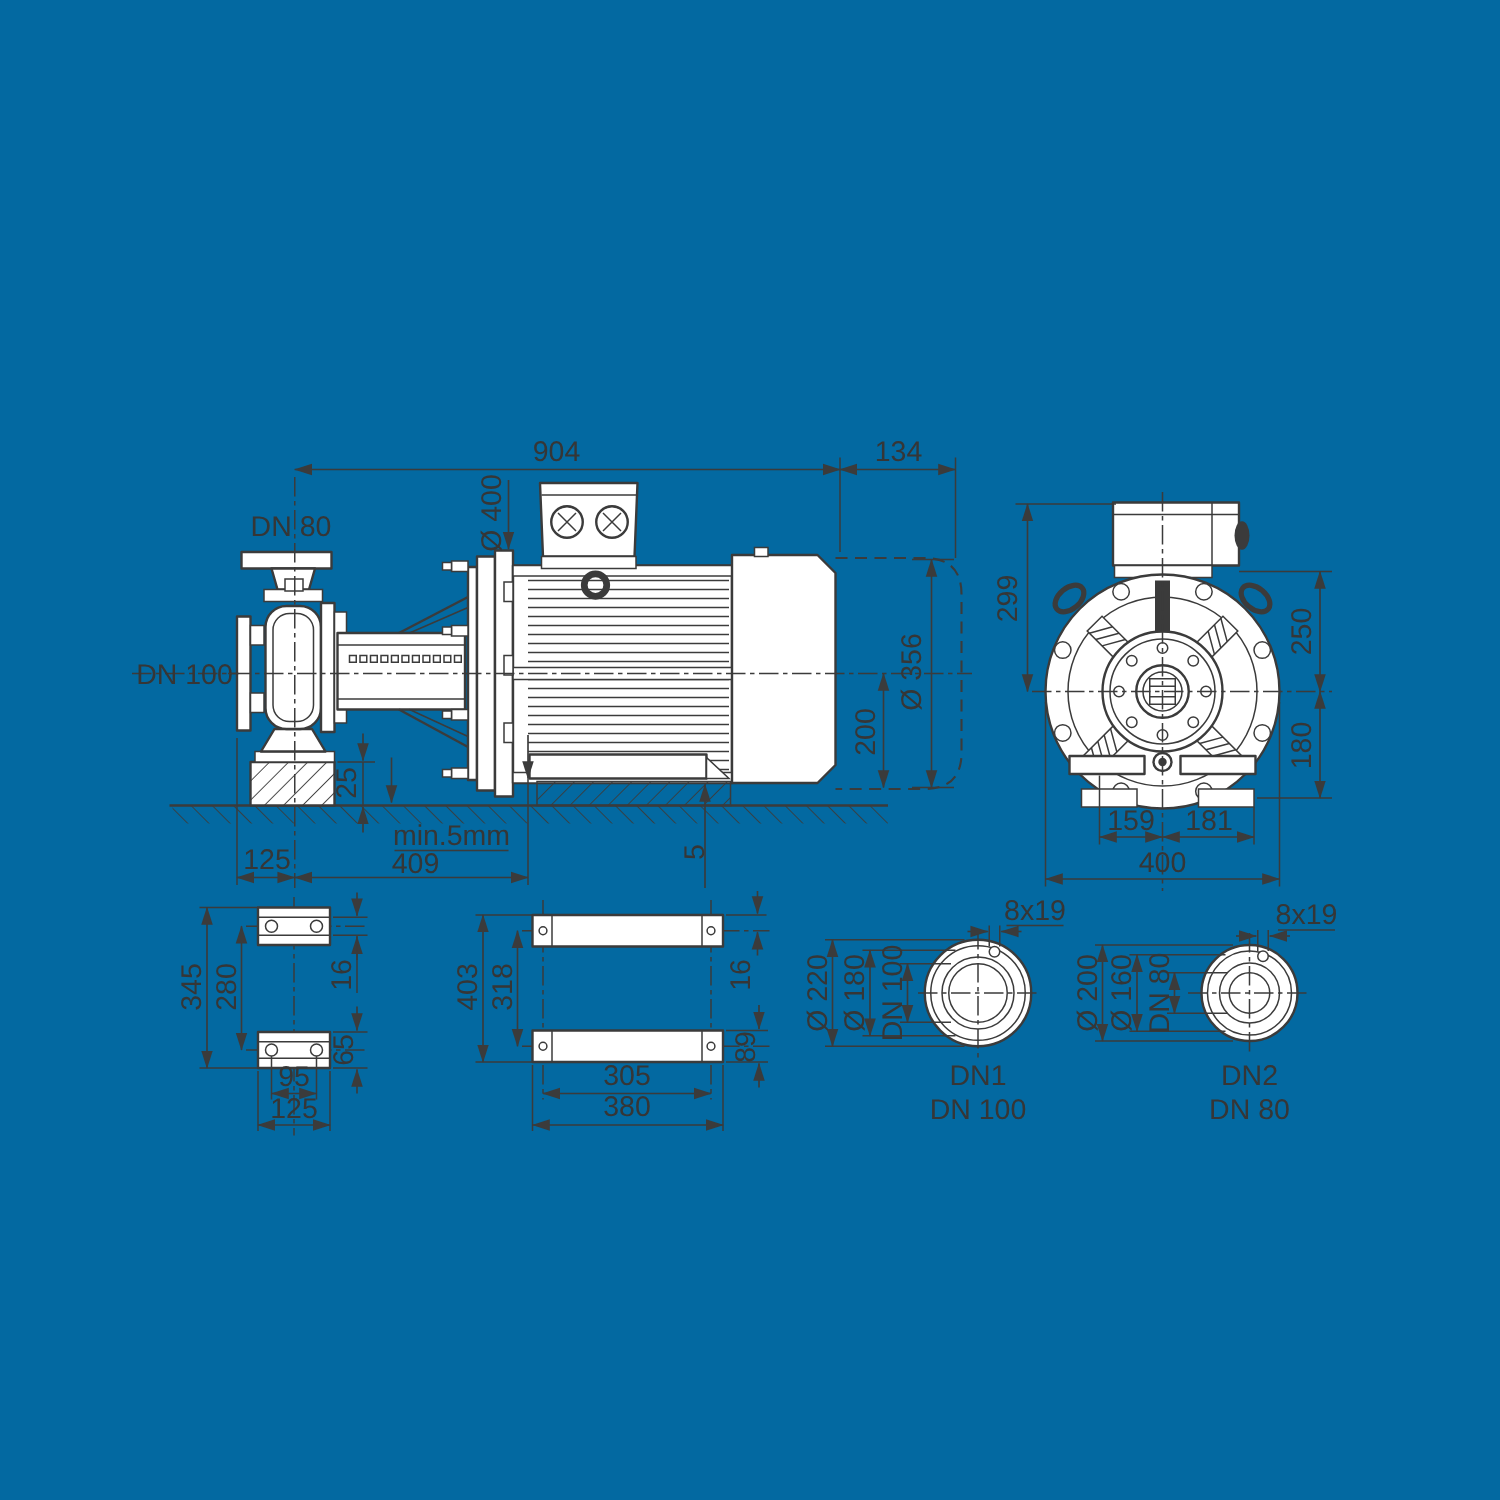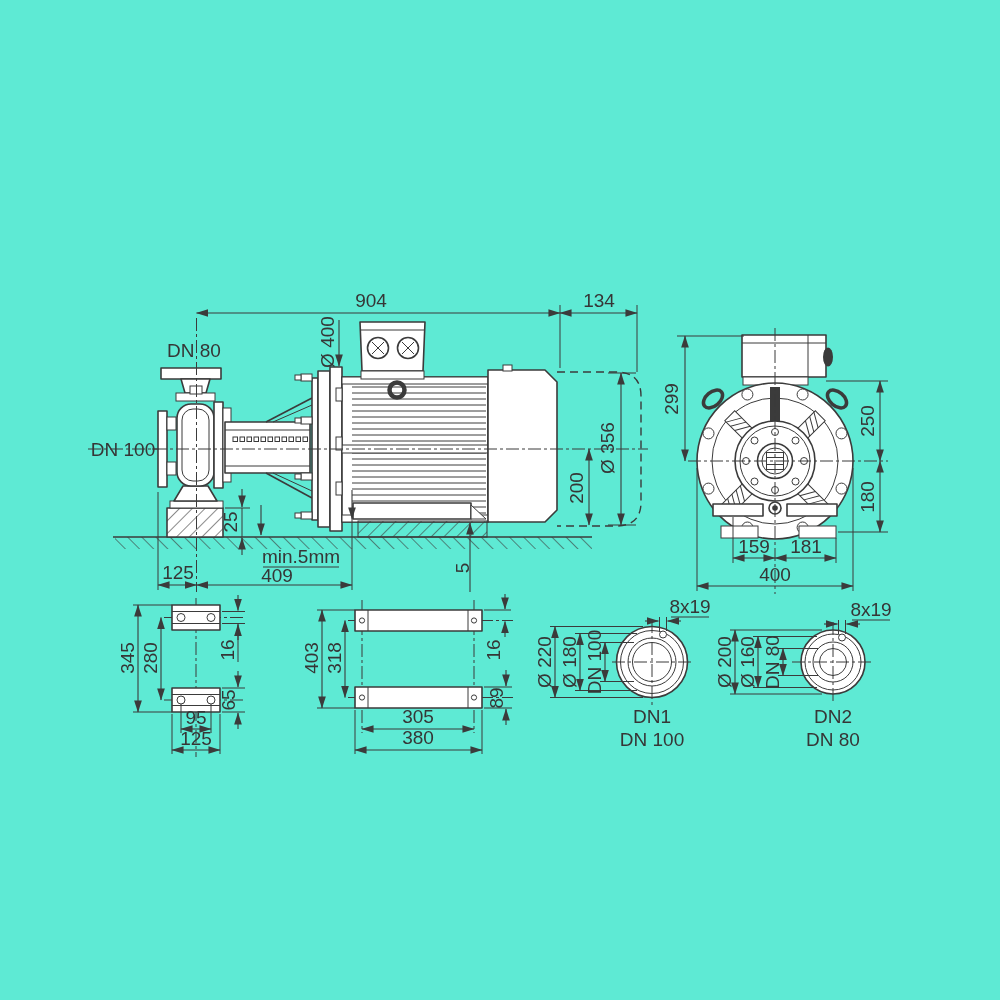"904" .stage { background: #5eead4 -> #0369a1 }
